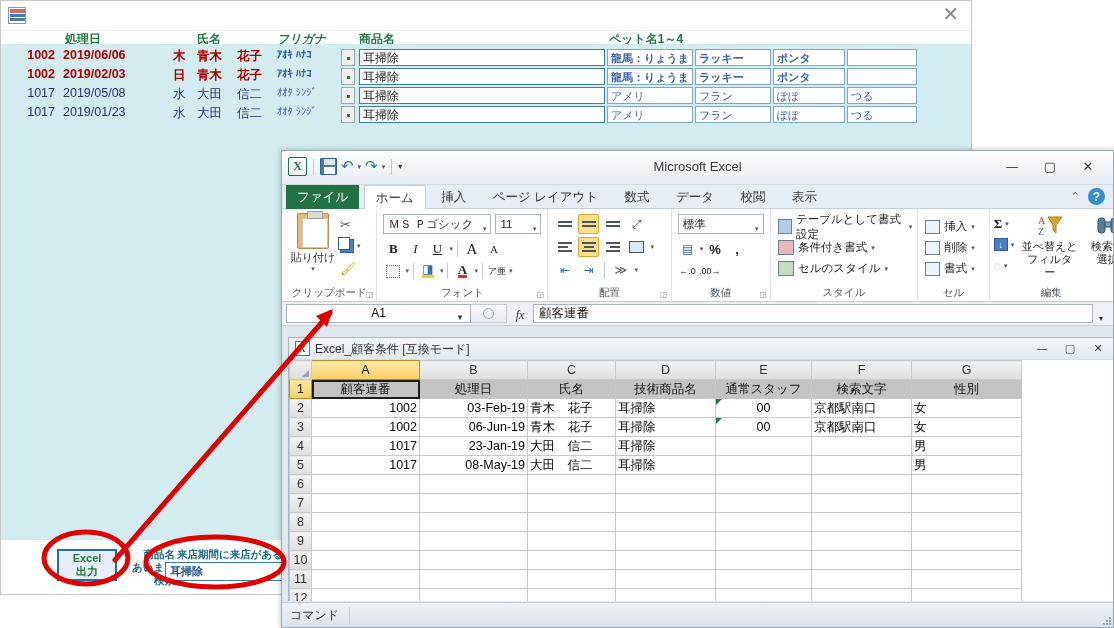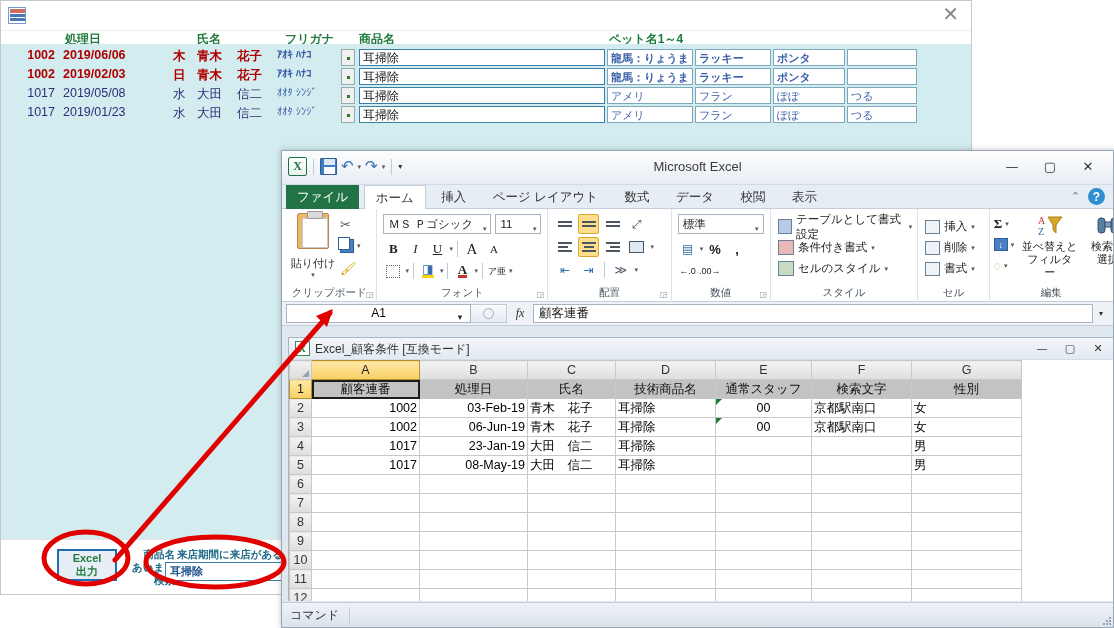"フリガナ" span.hdr { font-style: none -> italic; left: 284px -> 276px }
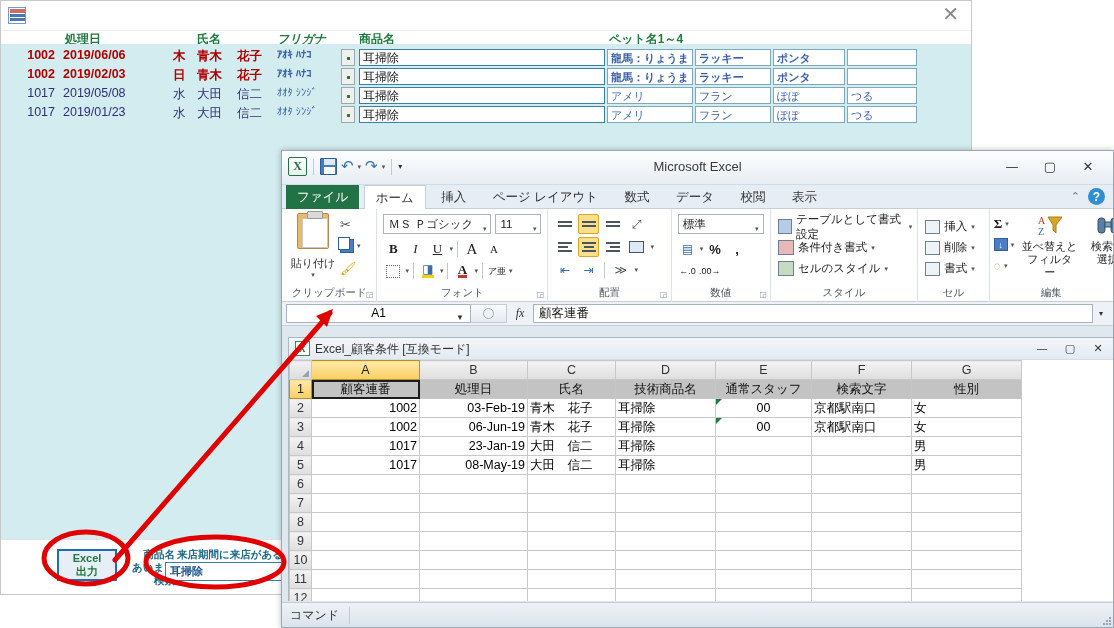"貼り付け" .paste-lbl { margin-top: 7px -> 1px }
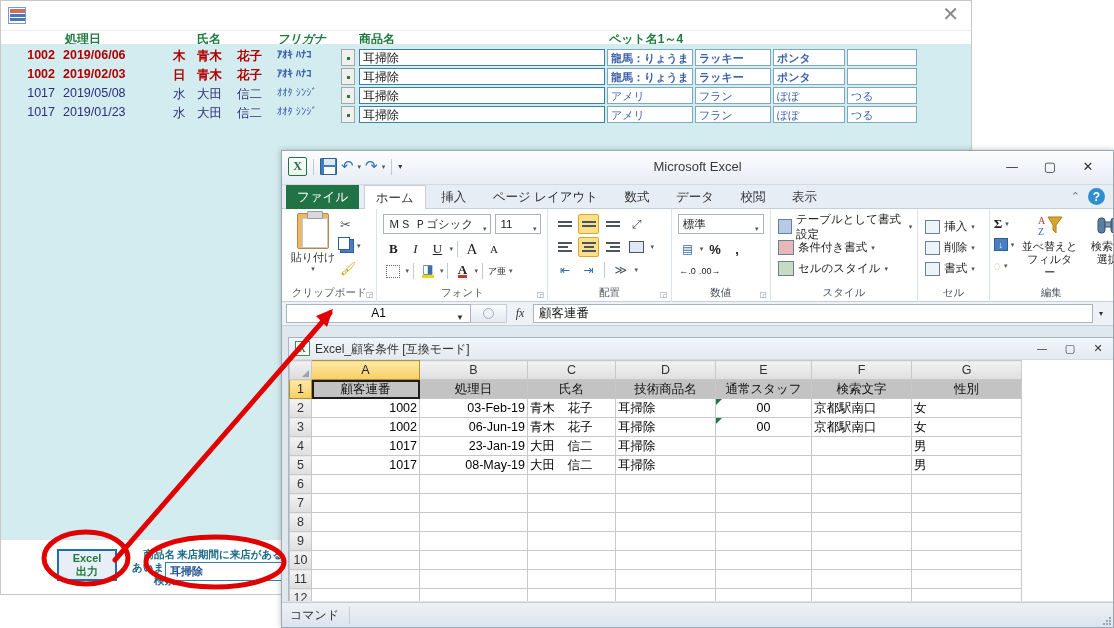"A1" #formula-bar { align-items: center -> flex-end }
